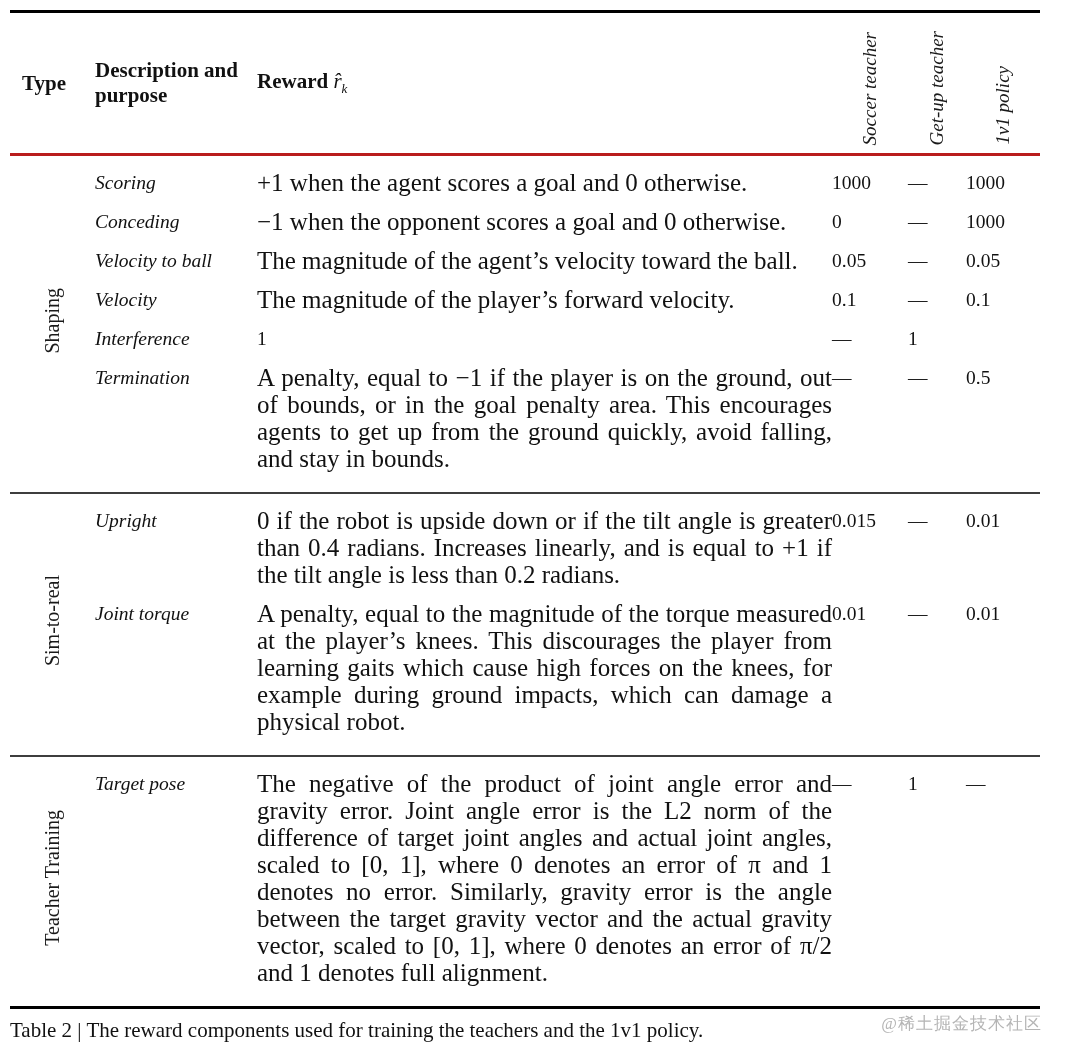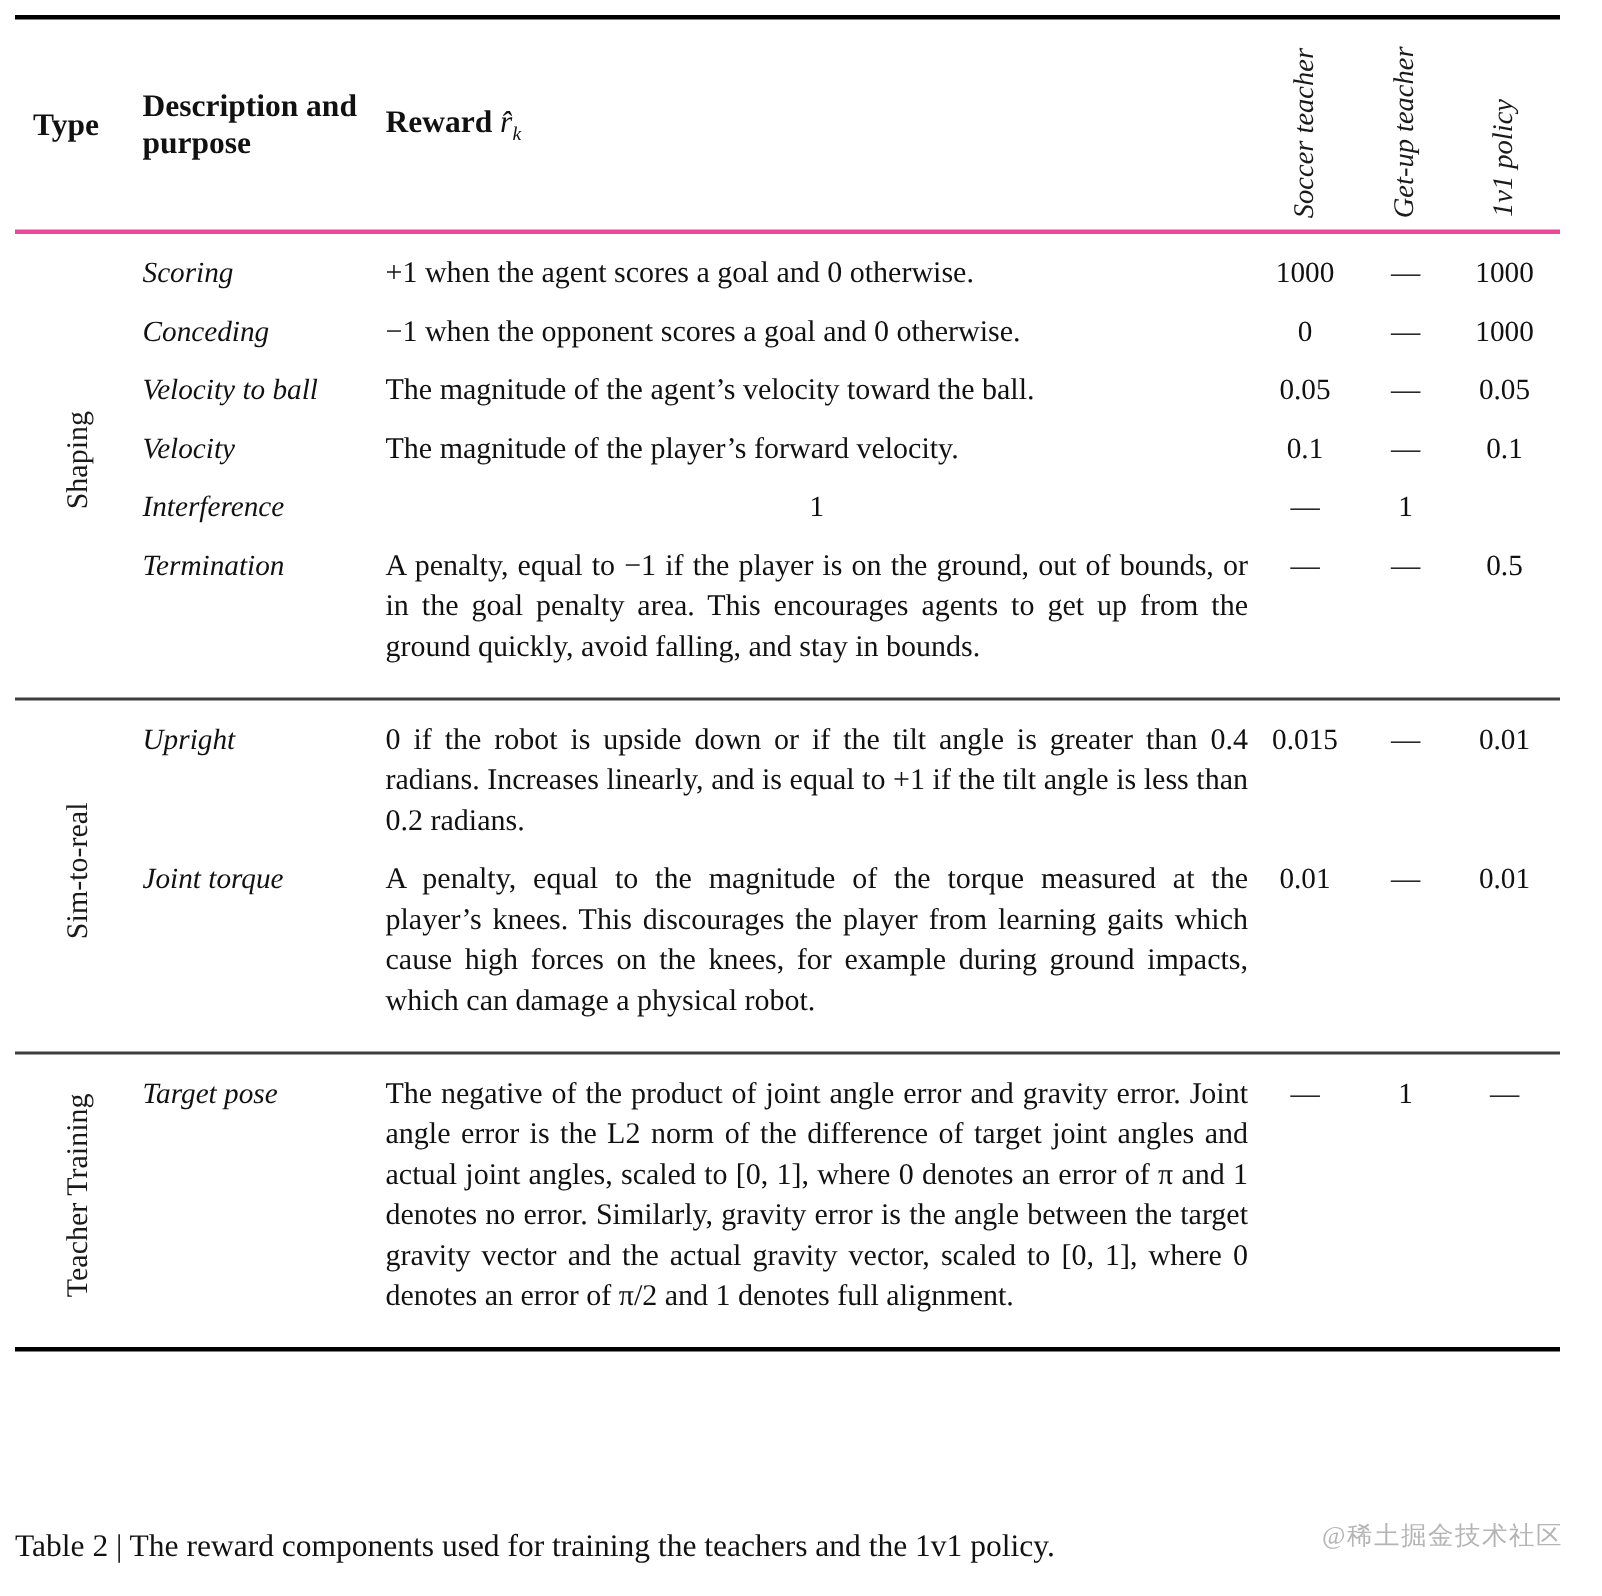"Type" .thead { border-bottom: 3px solid #ec4899 -> 3px solid #b91c1c }
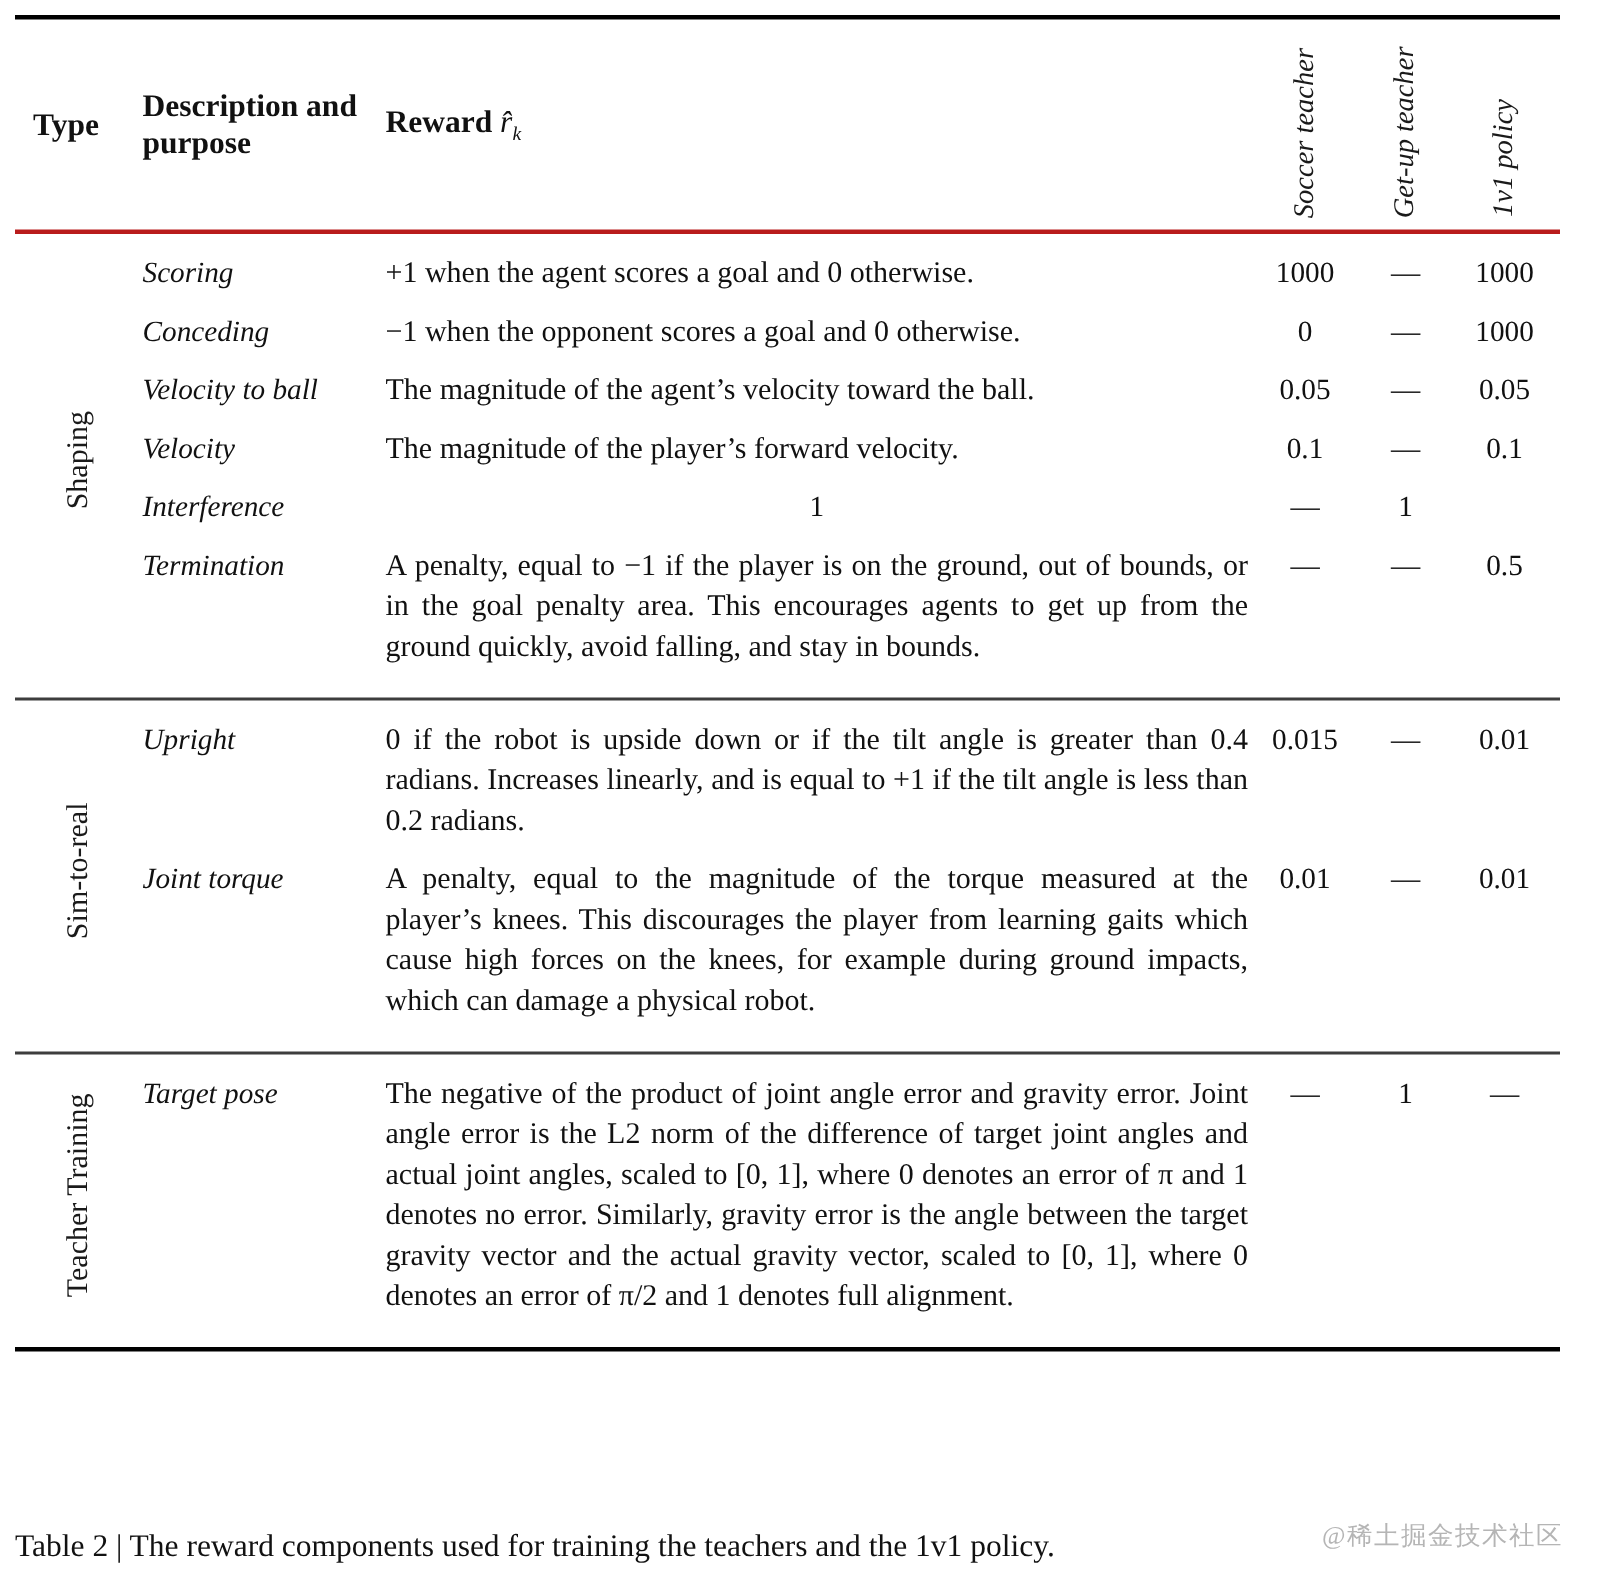"+1 when the agent scores" .desc-cell { font-size: 20px -> 25px }
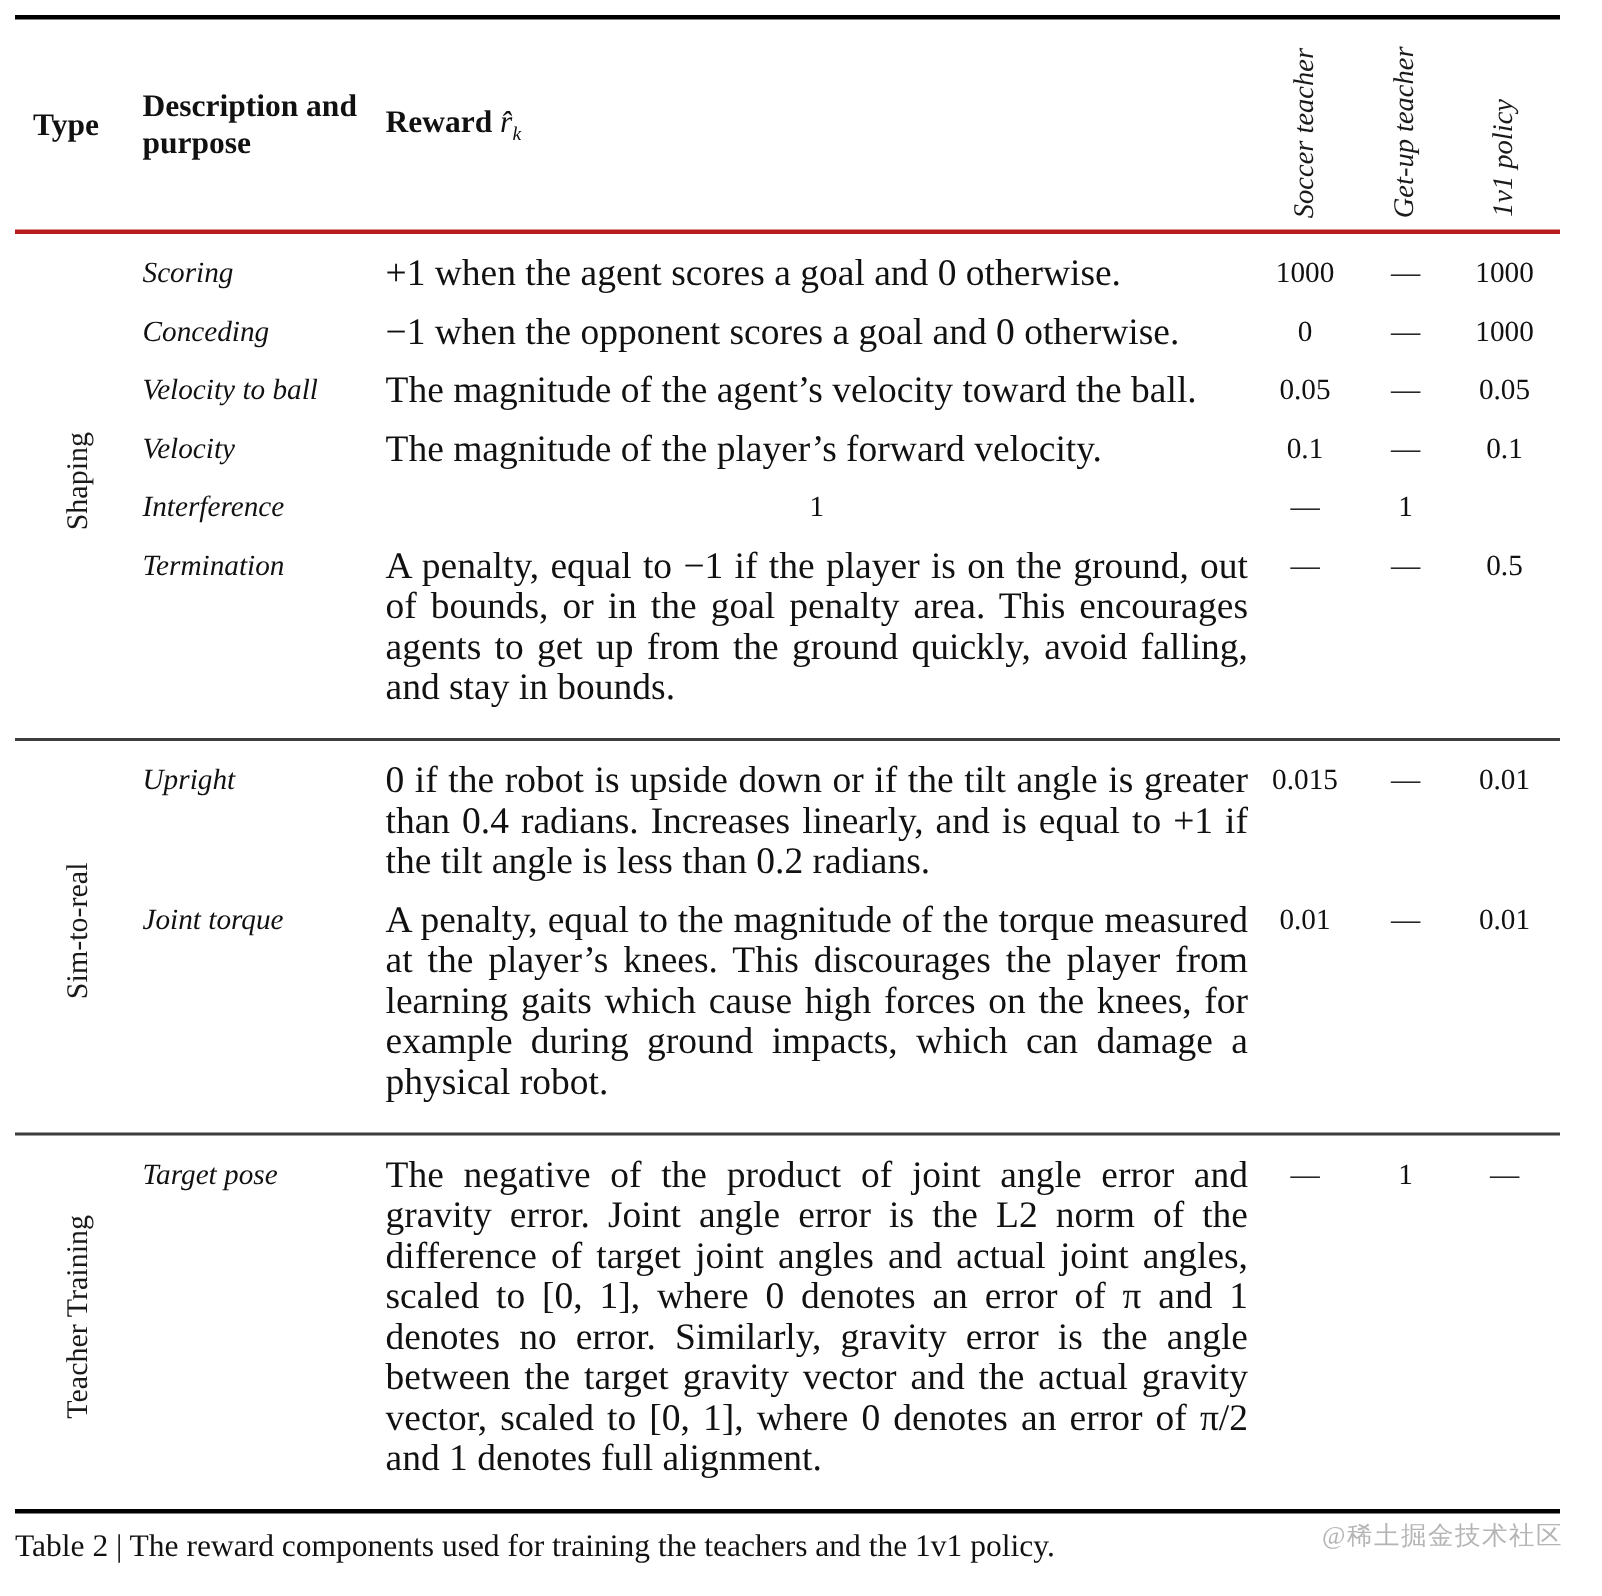"1000" .val-cell { text-align: center -> none }
